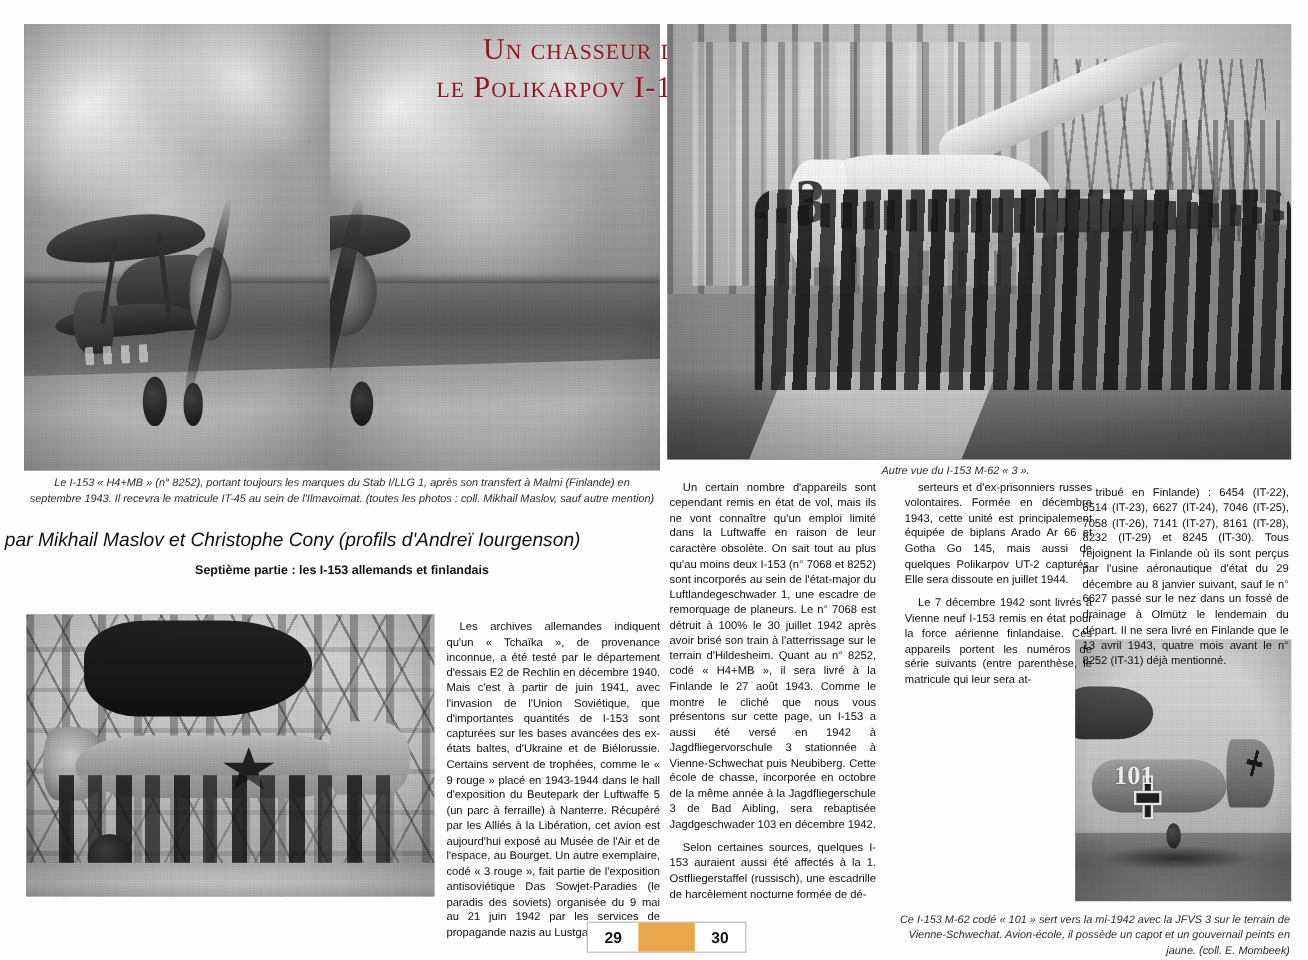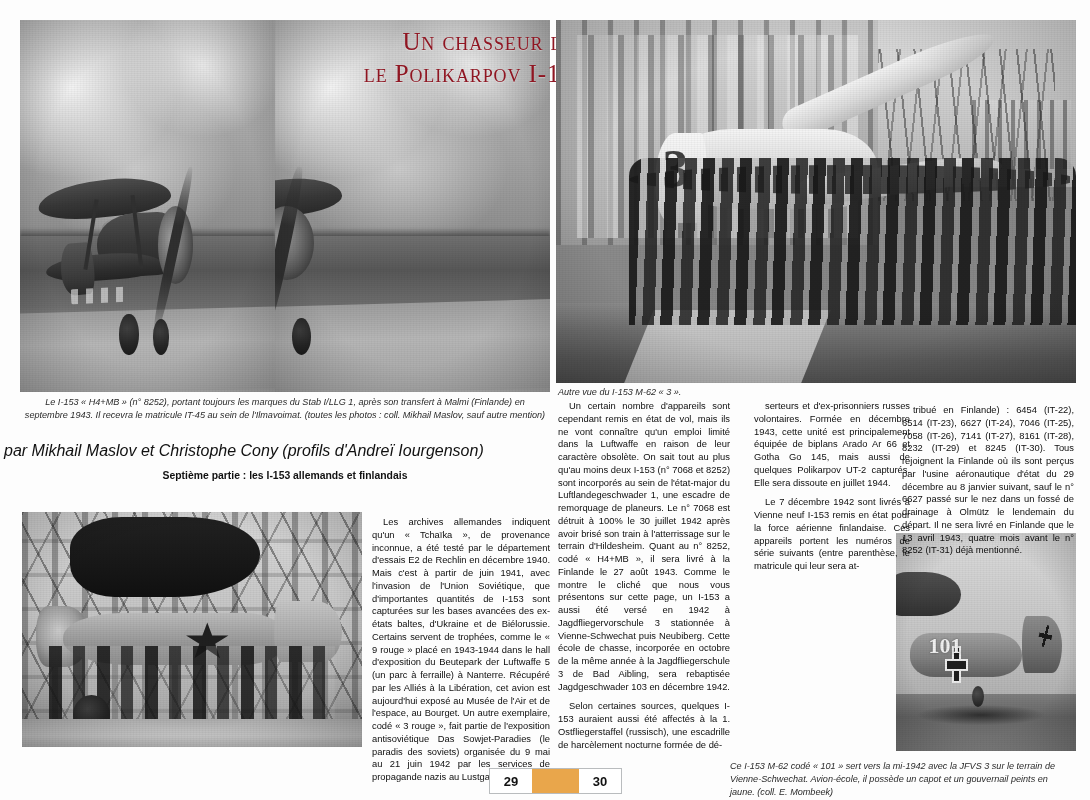"Autre vue du I-153 M-62" .caption { text-align: none -> right }
